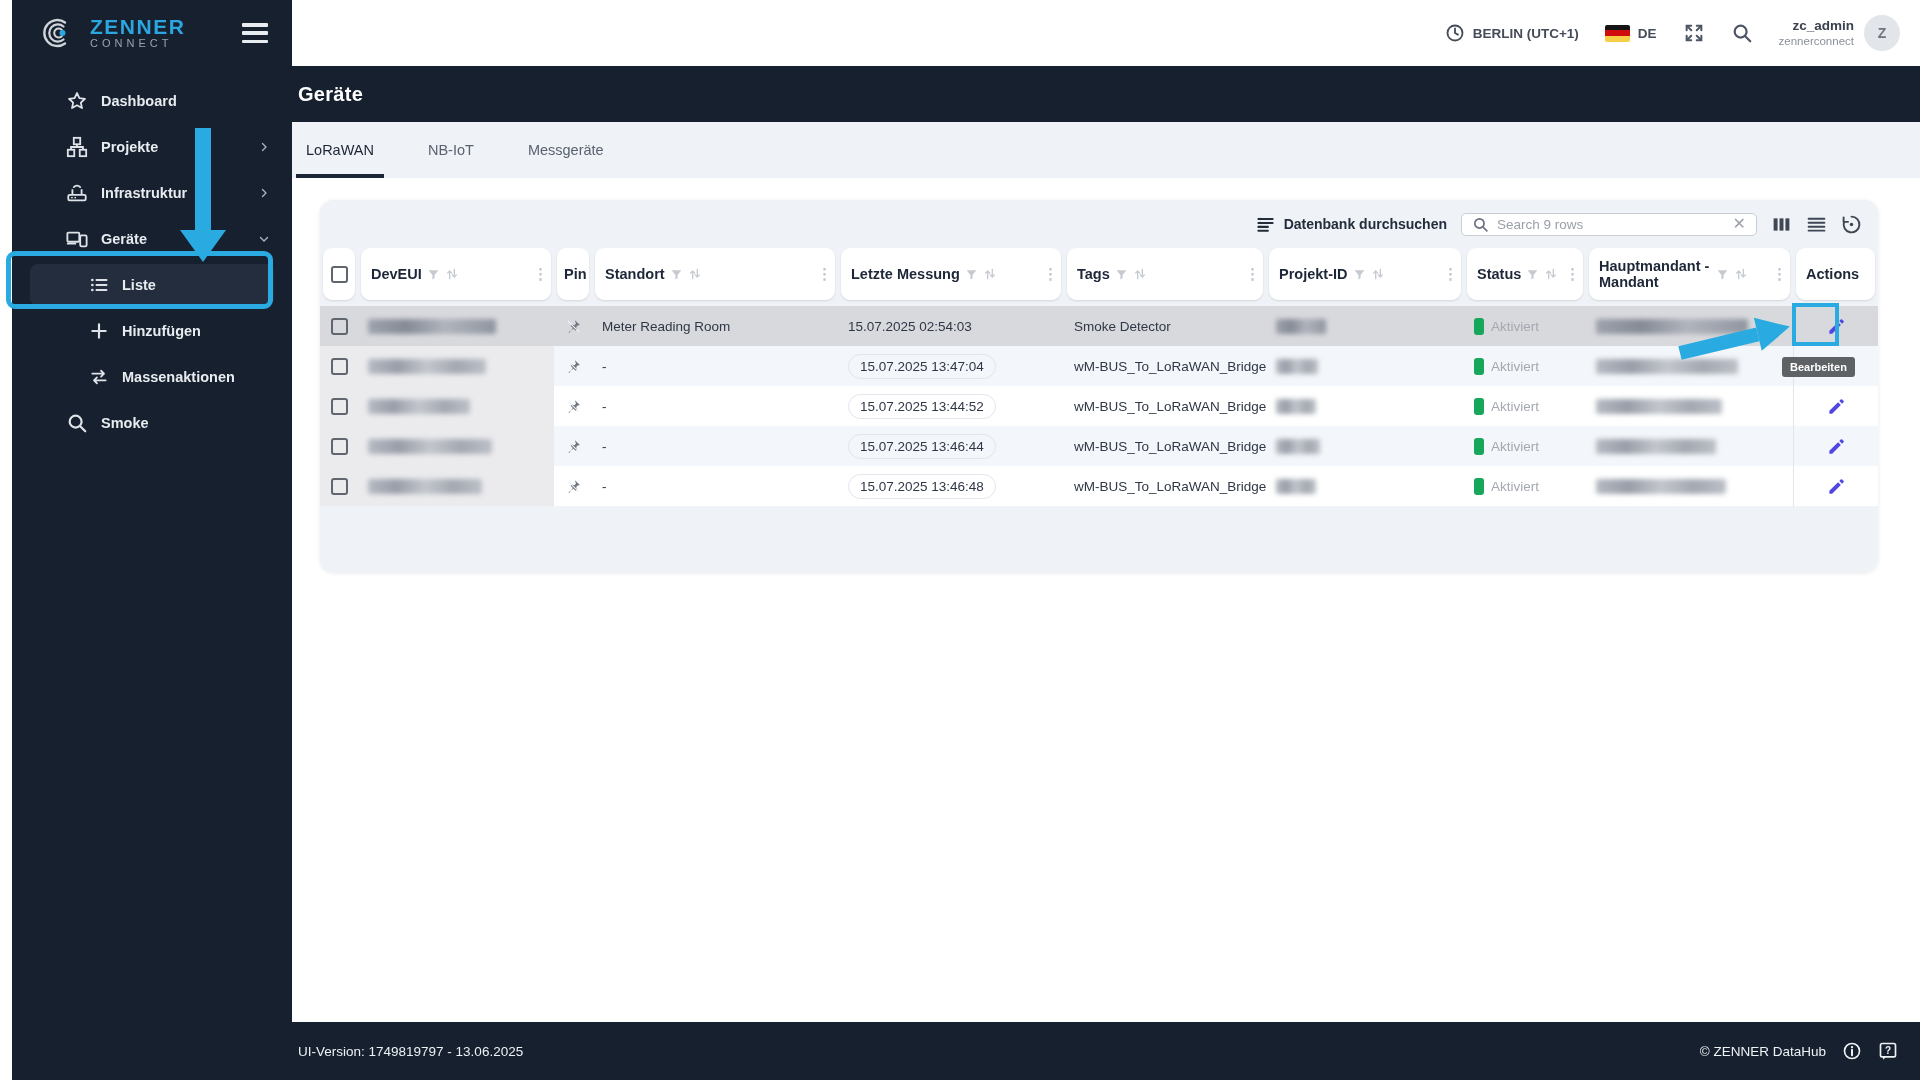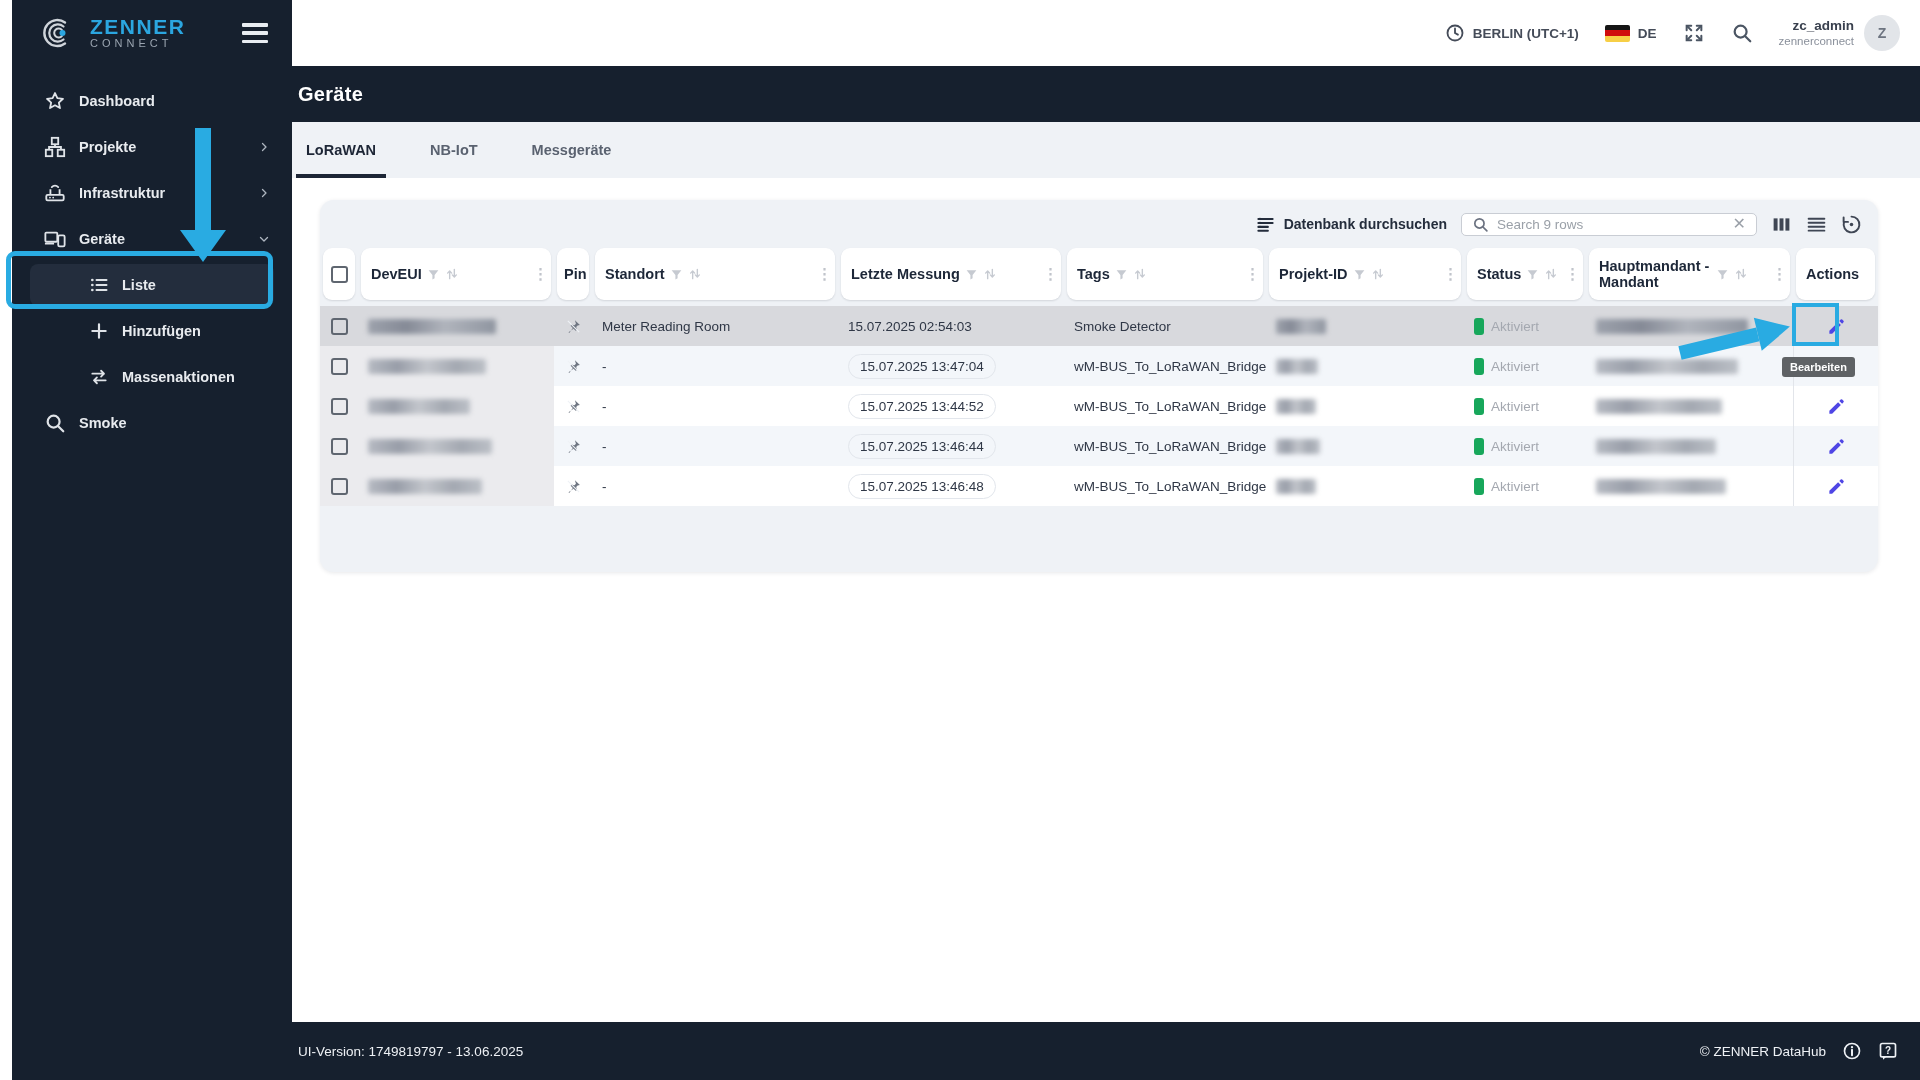"Dashboard" .nav-item { margin-left: none -> 22px }
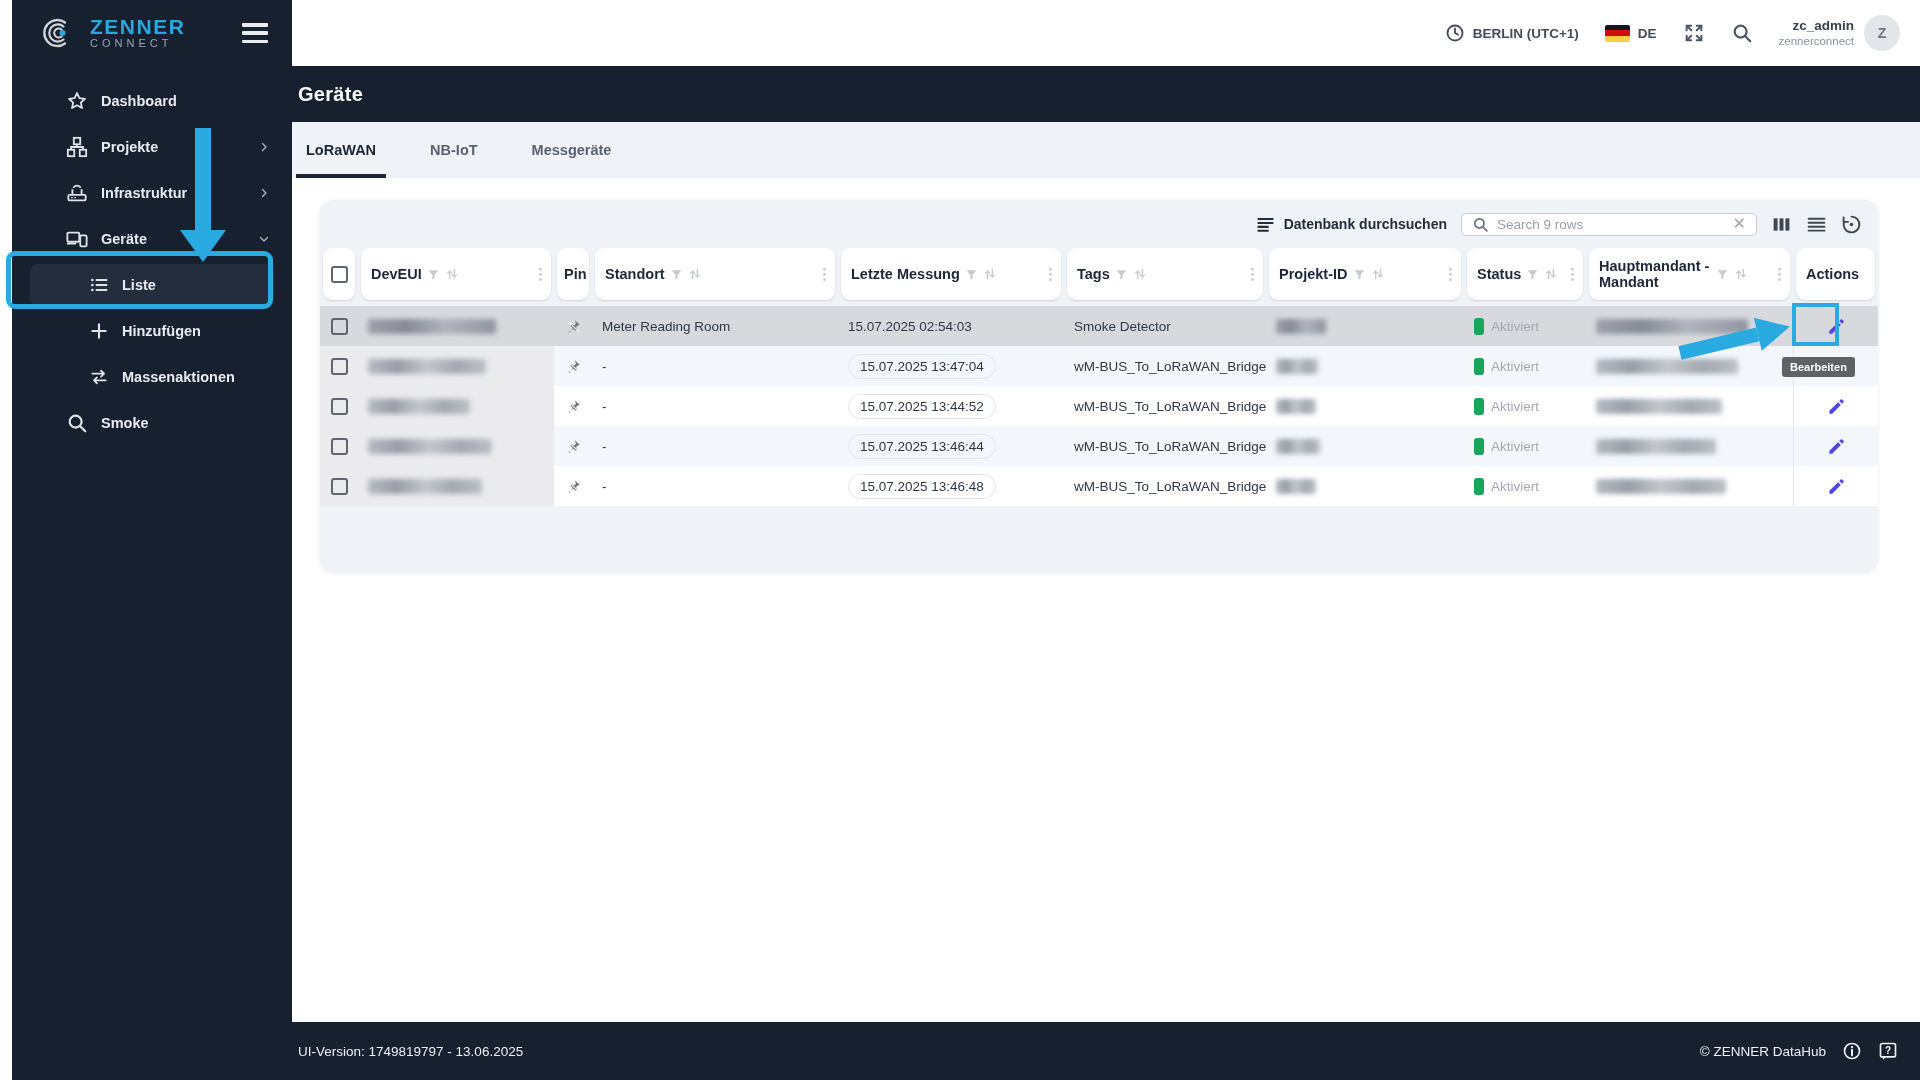"LoRaWAN" .tab { font-weight: bold -> normal }
